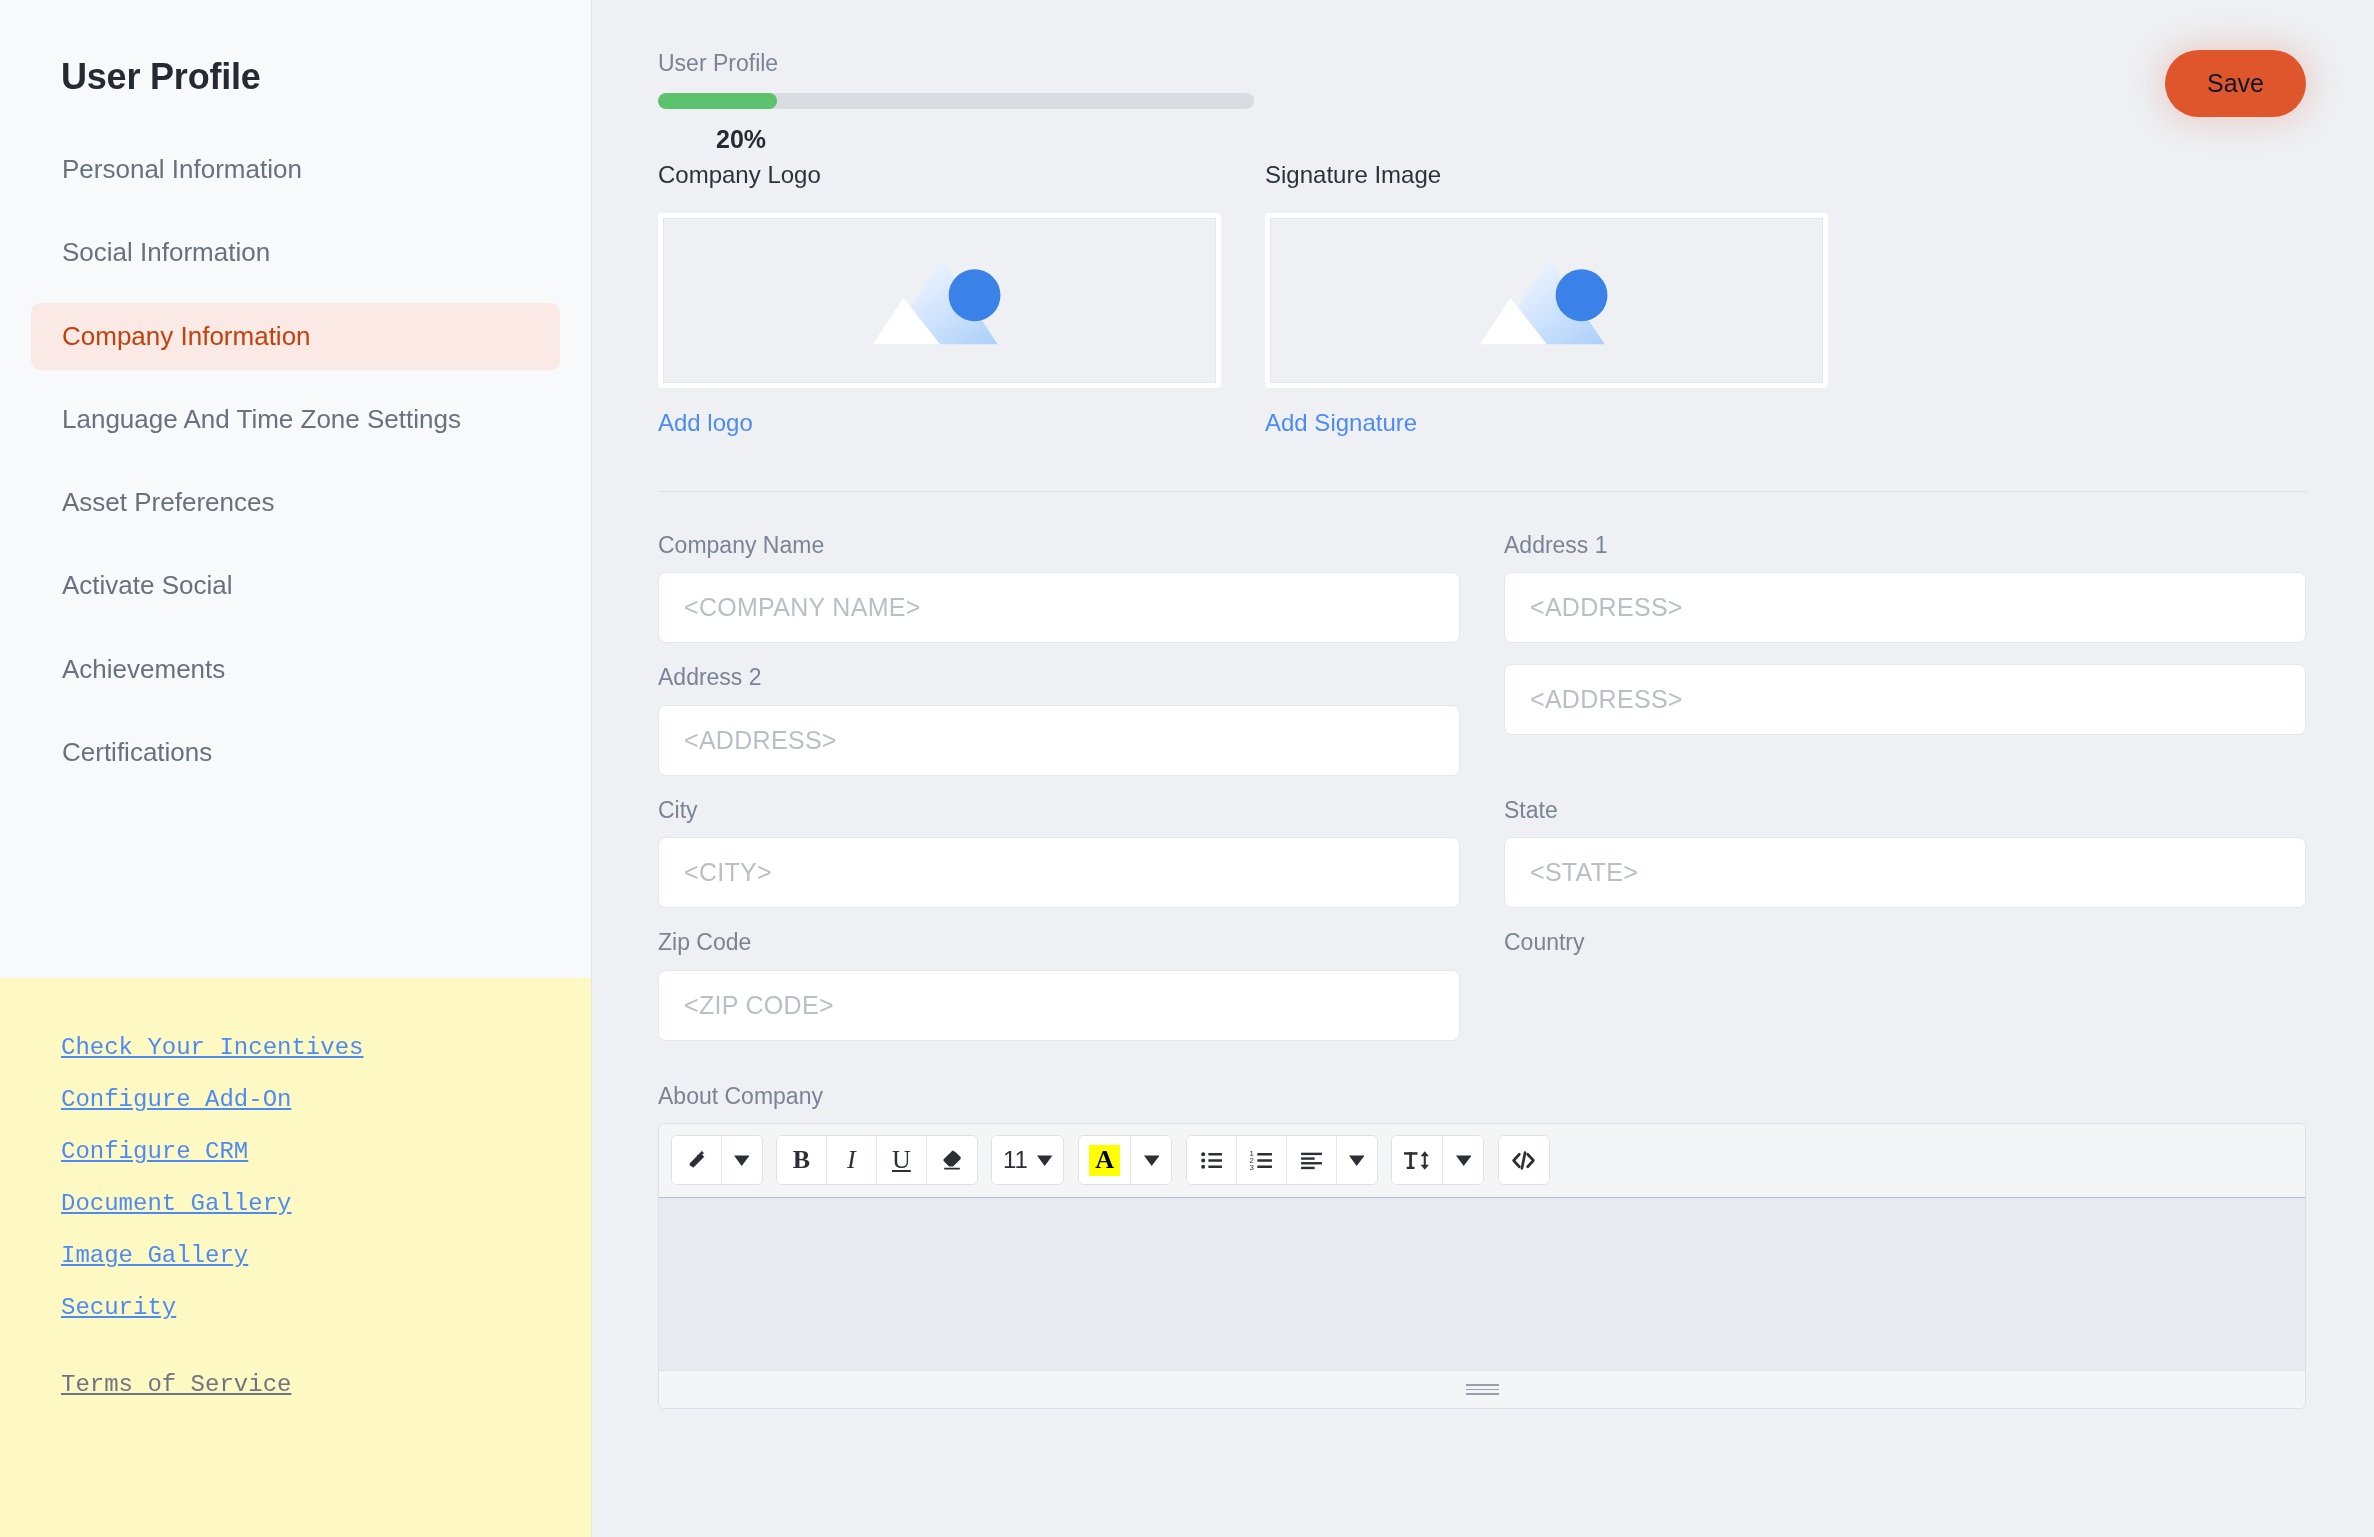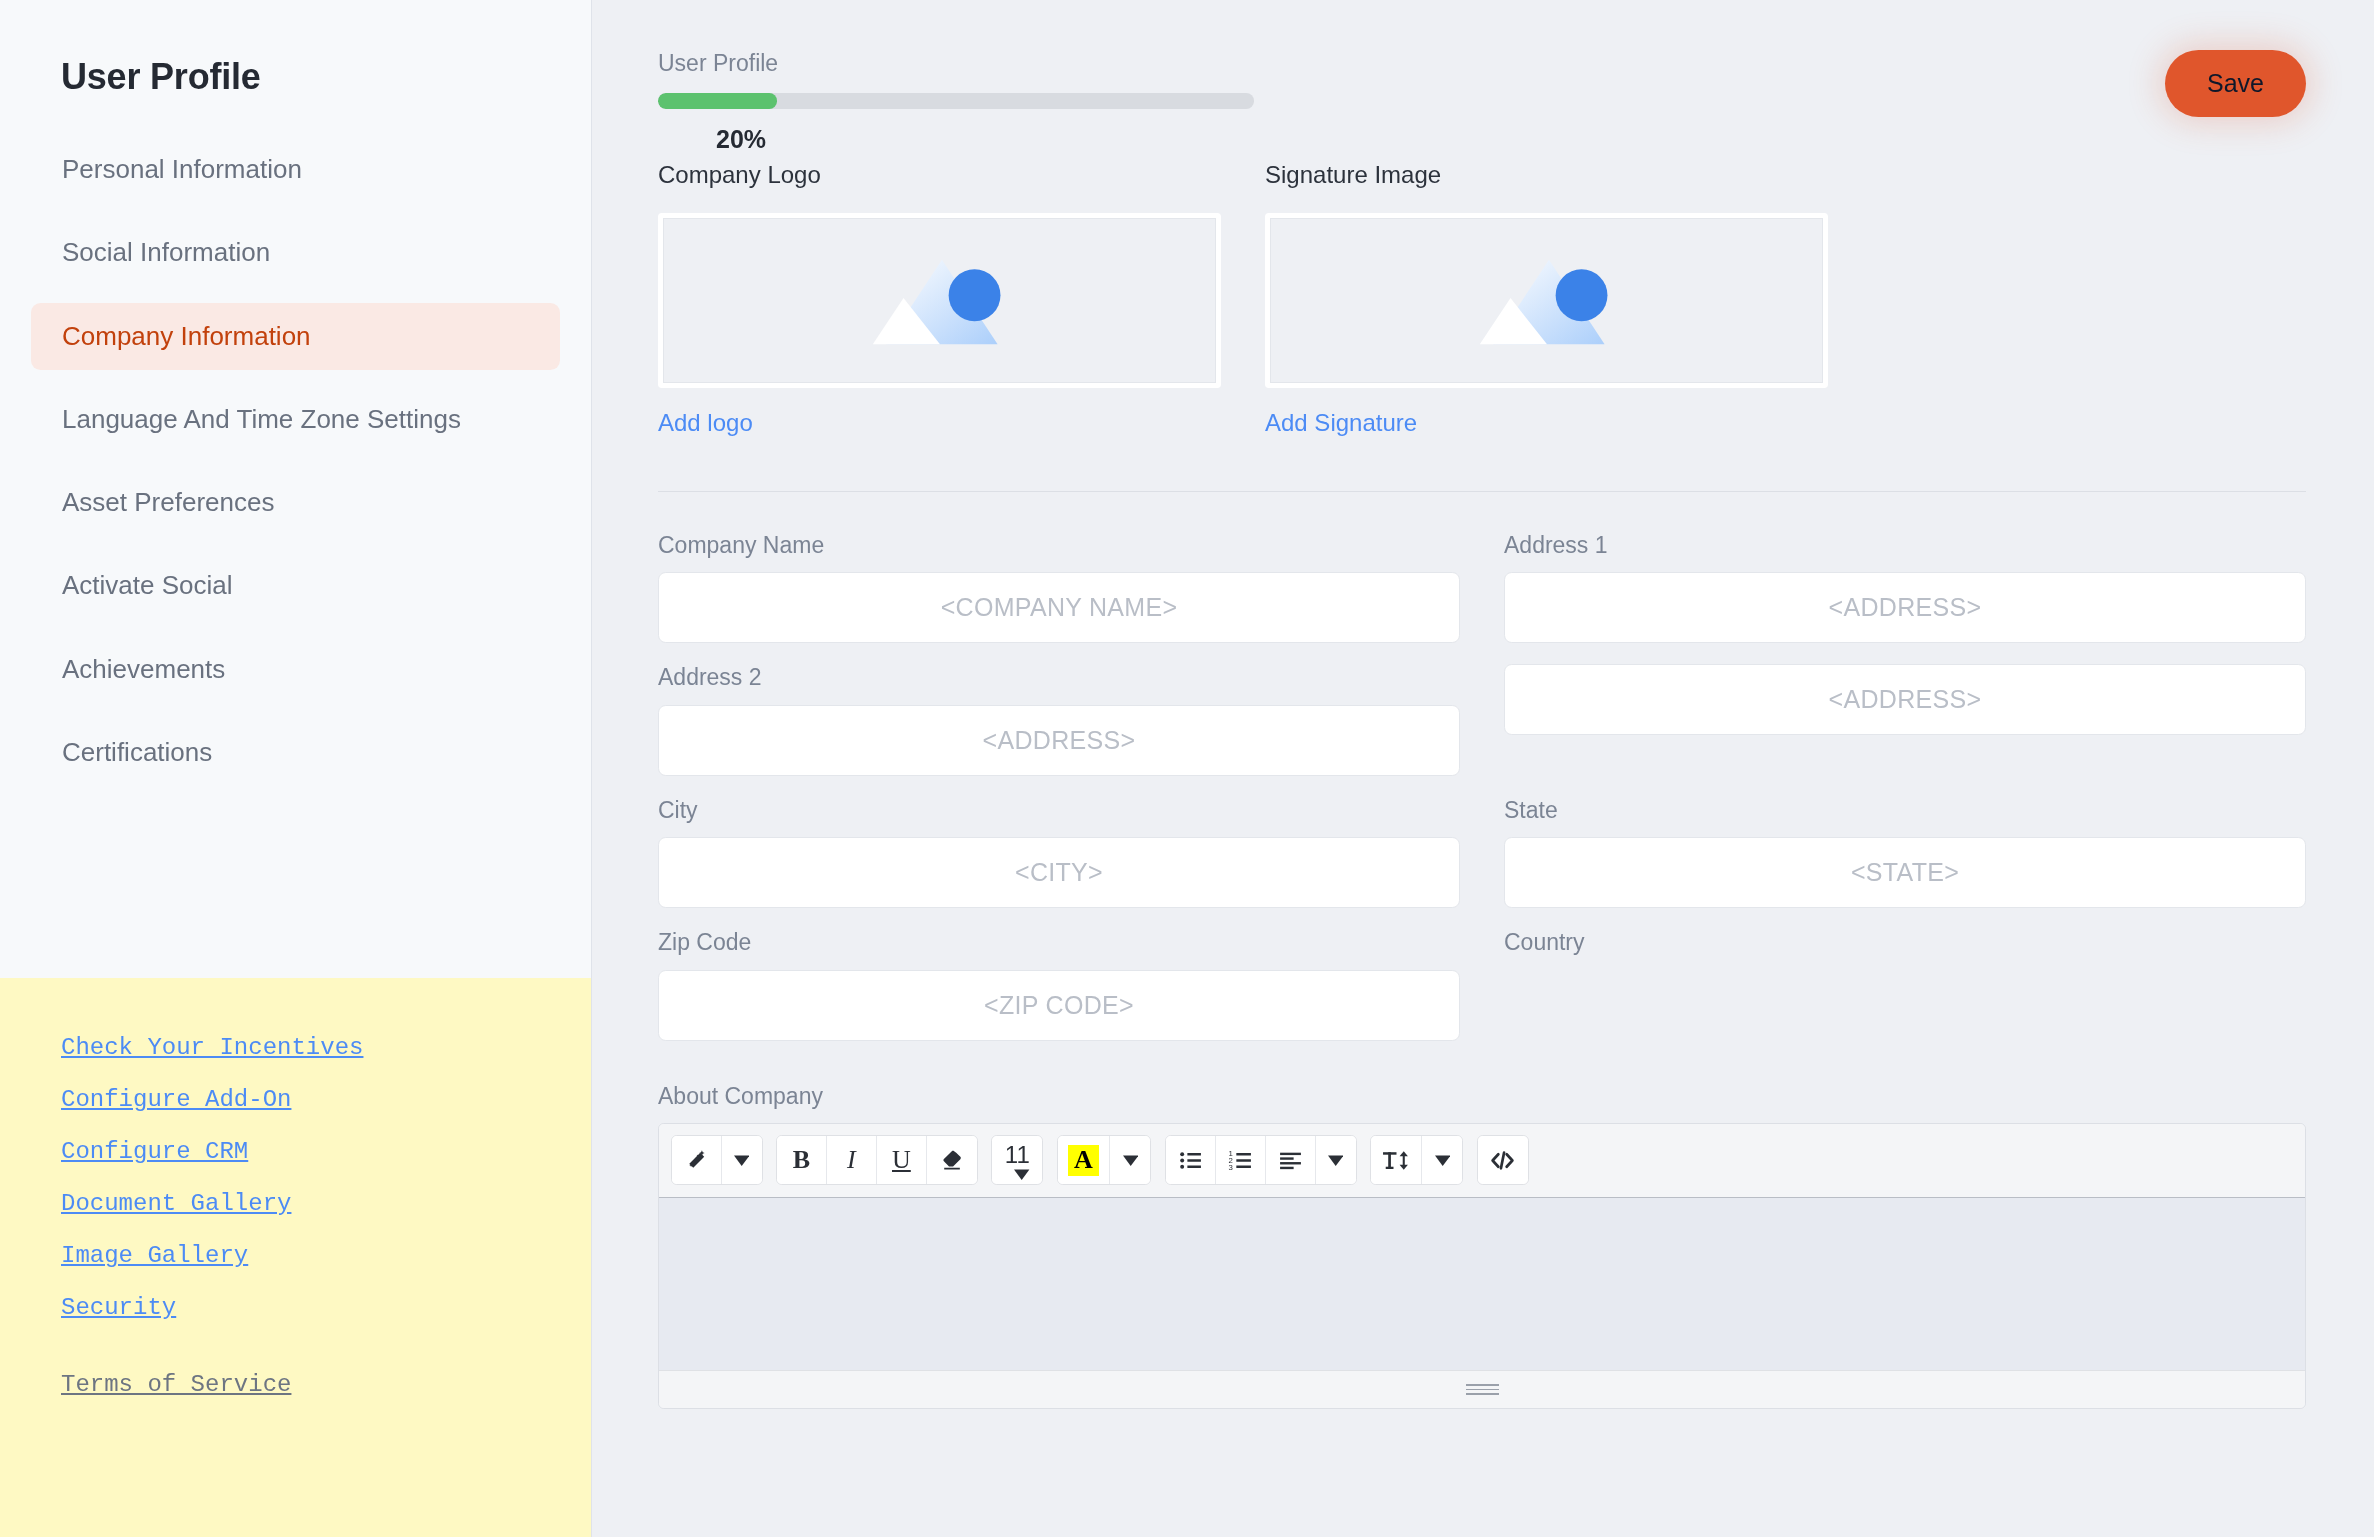"<COMPANY NAME>" .input { text-align: center -> none }
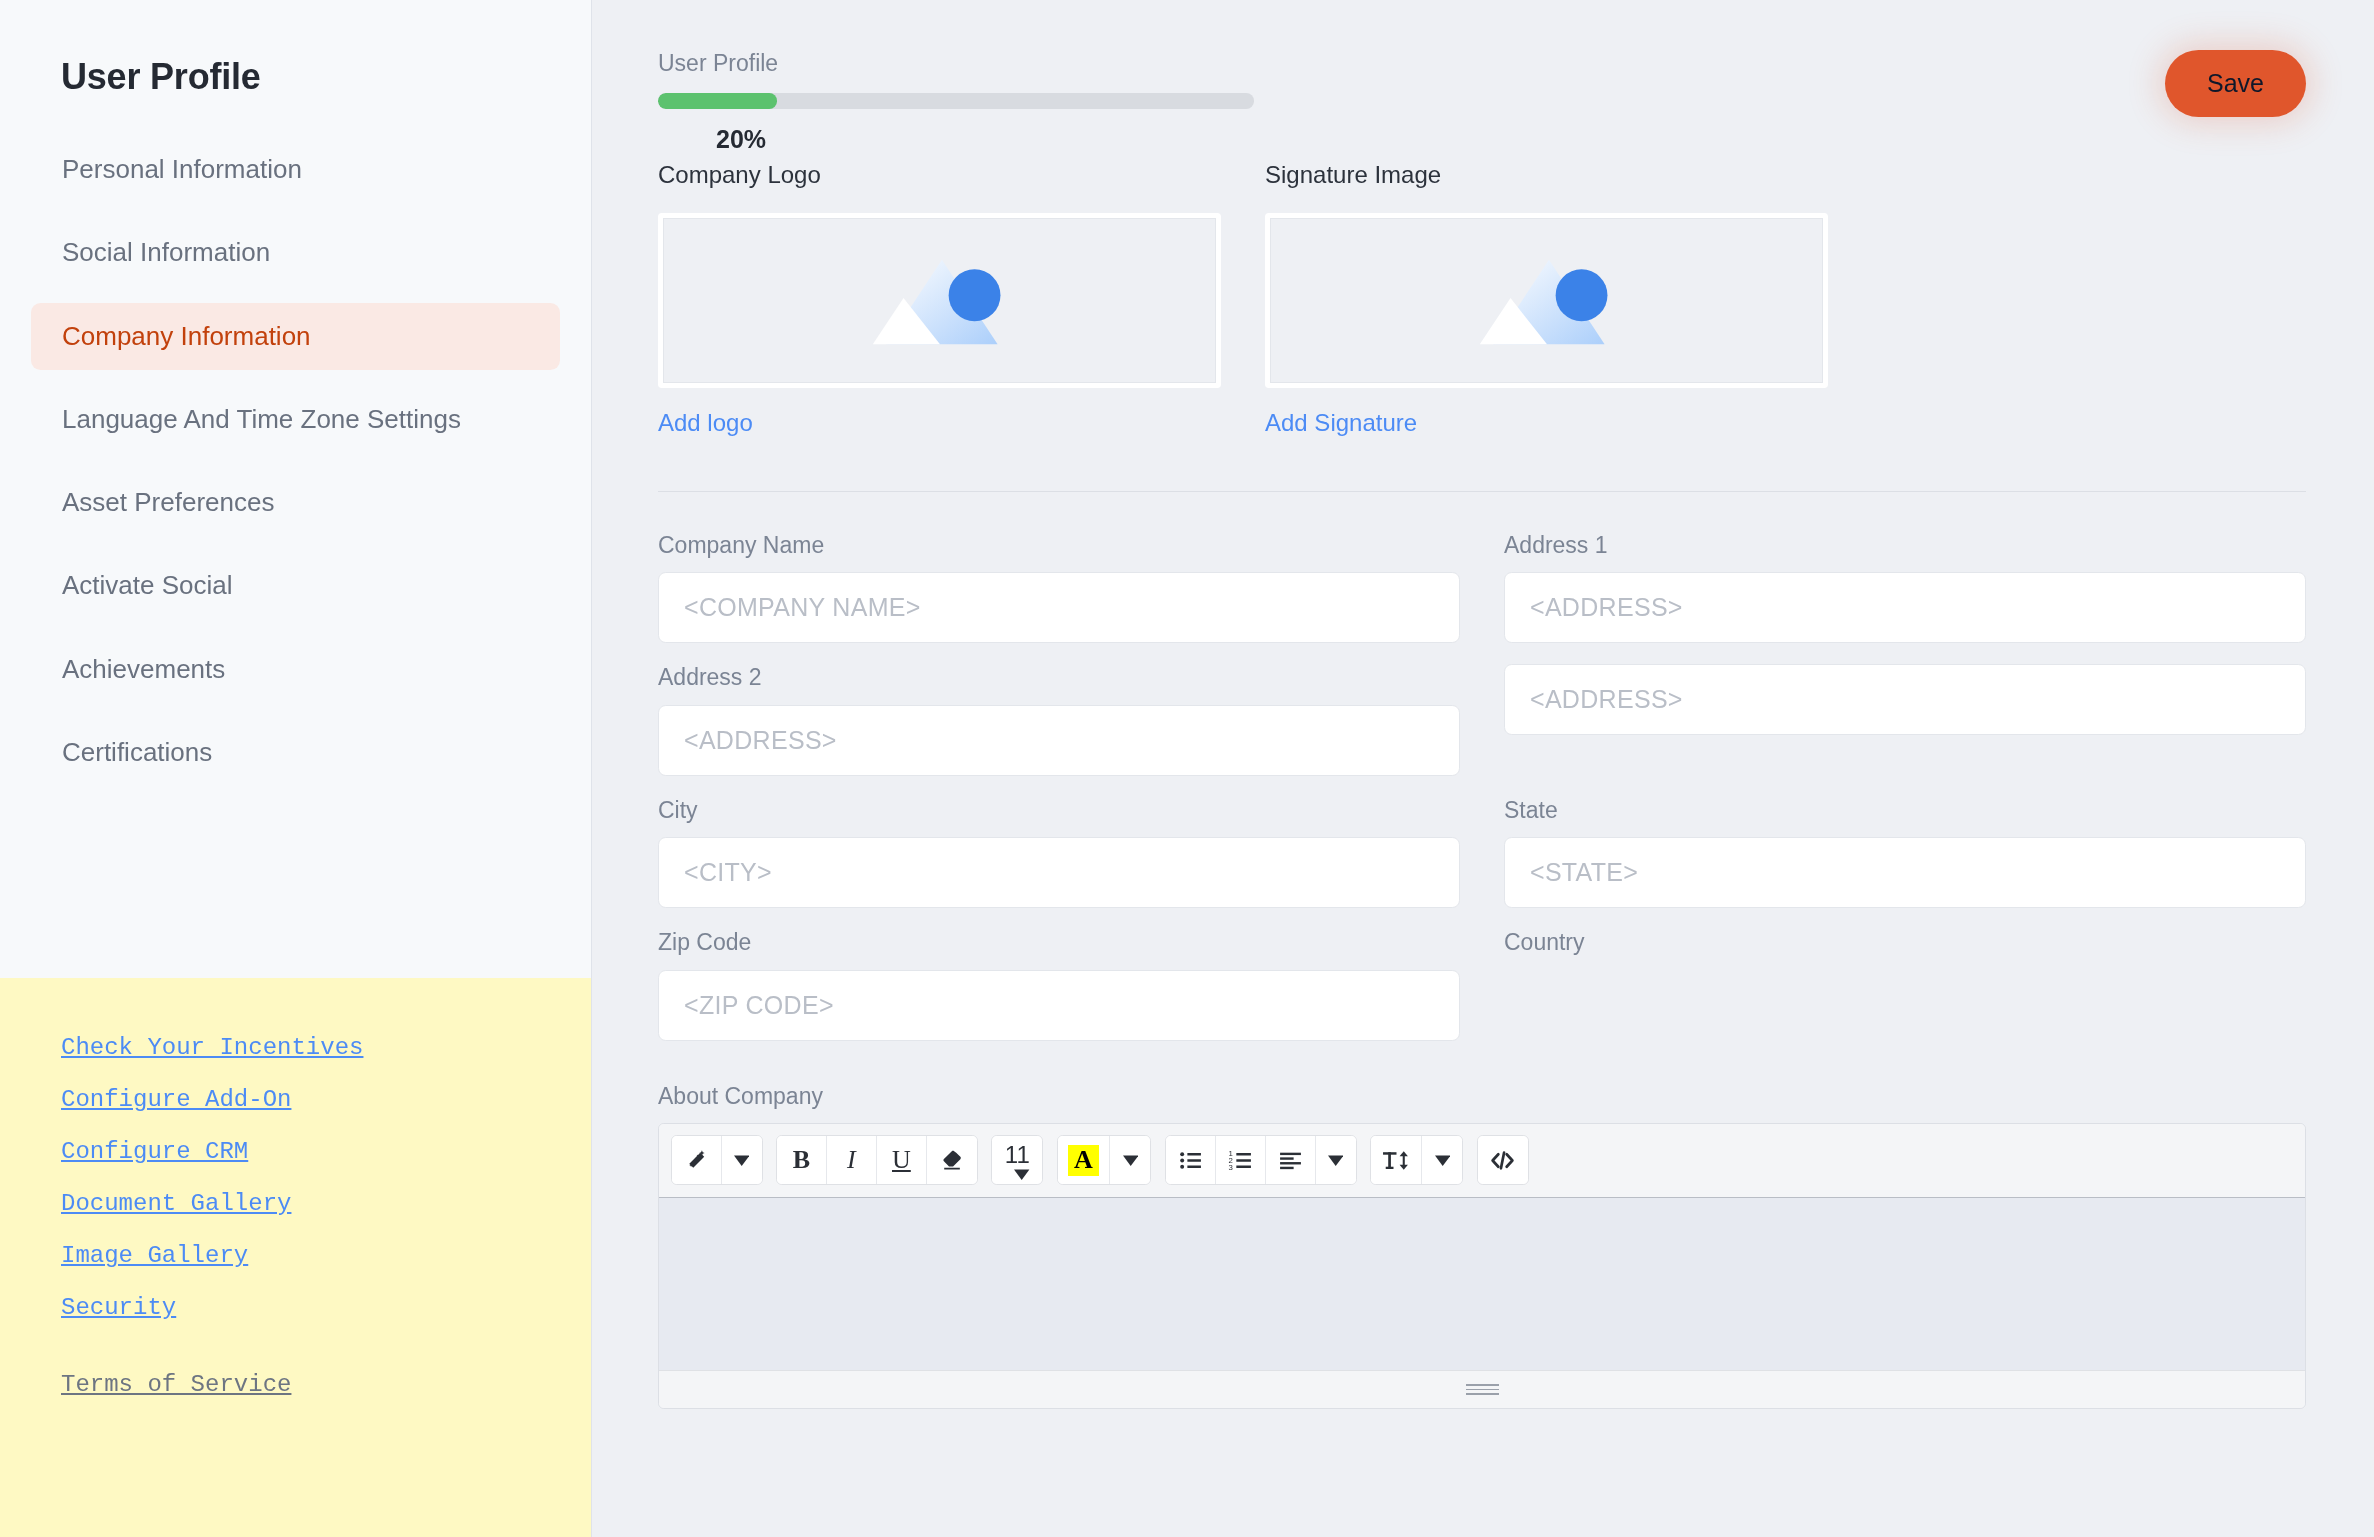"11" .tbtn:last-child { flex-direction: column -> none }
